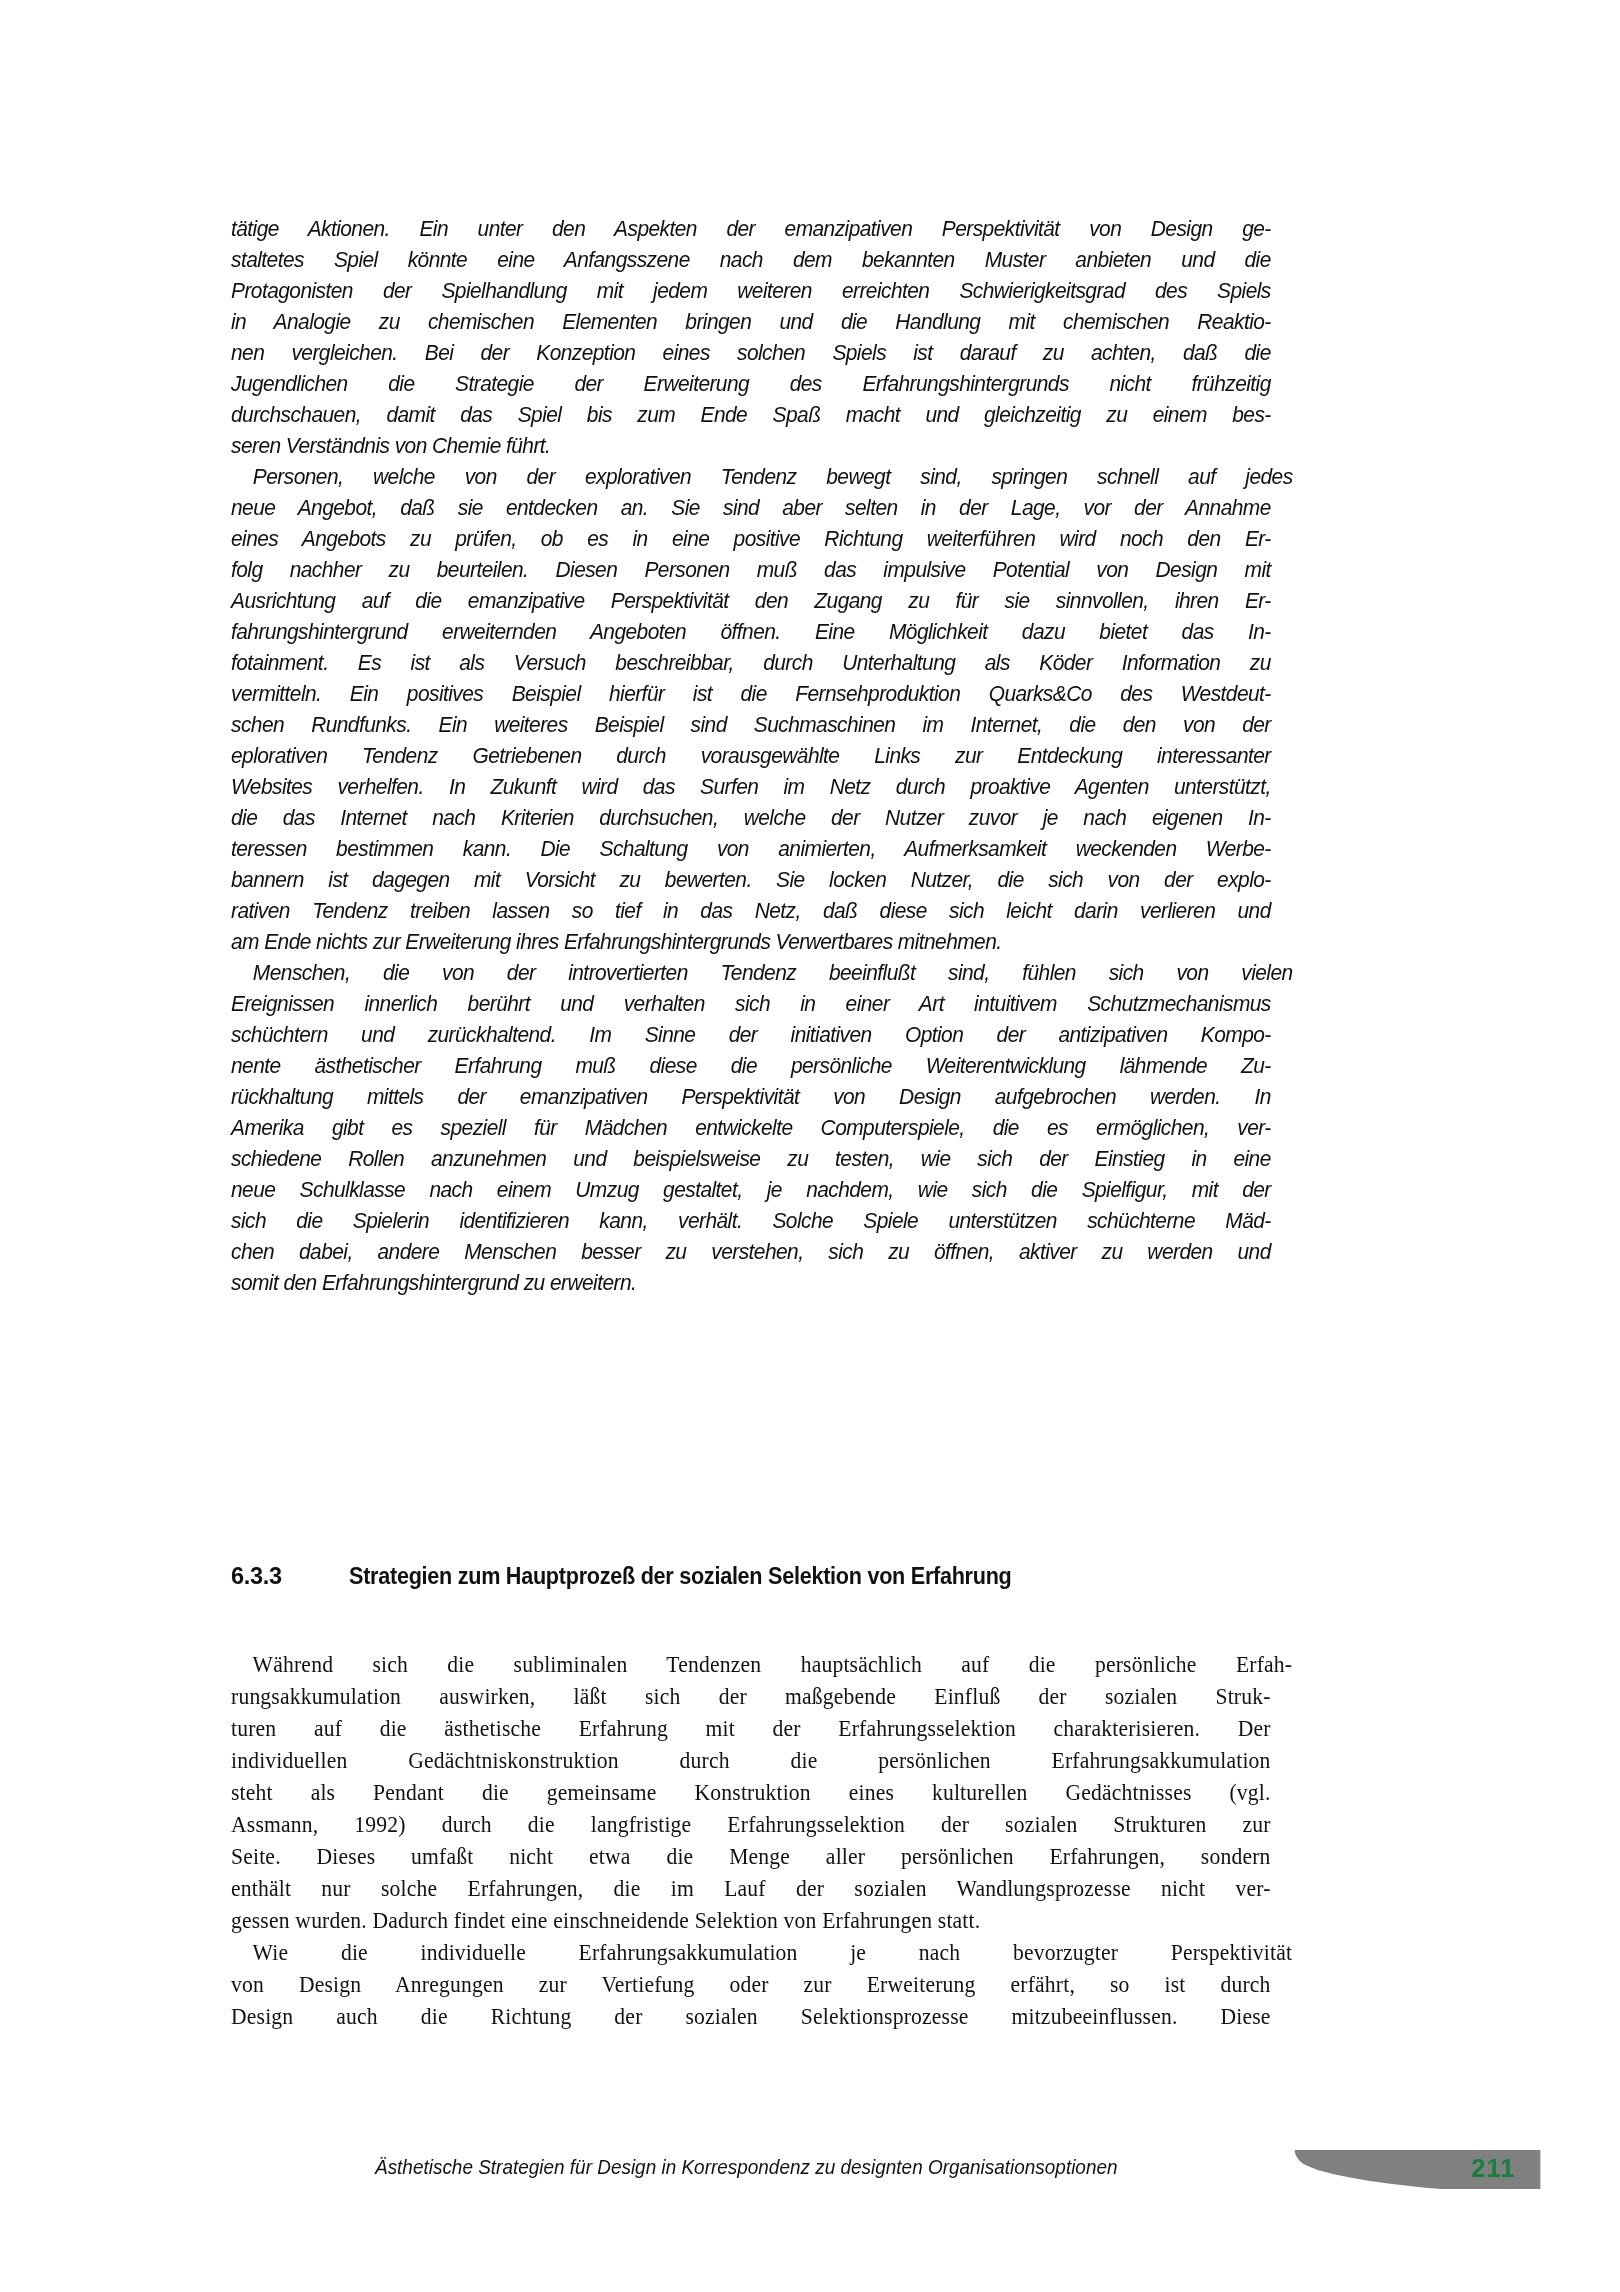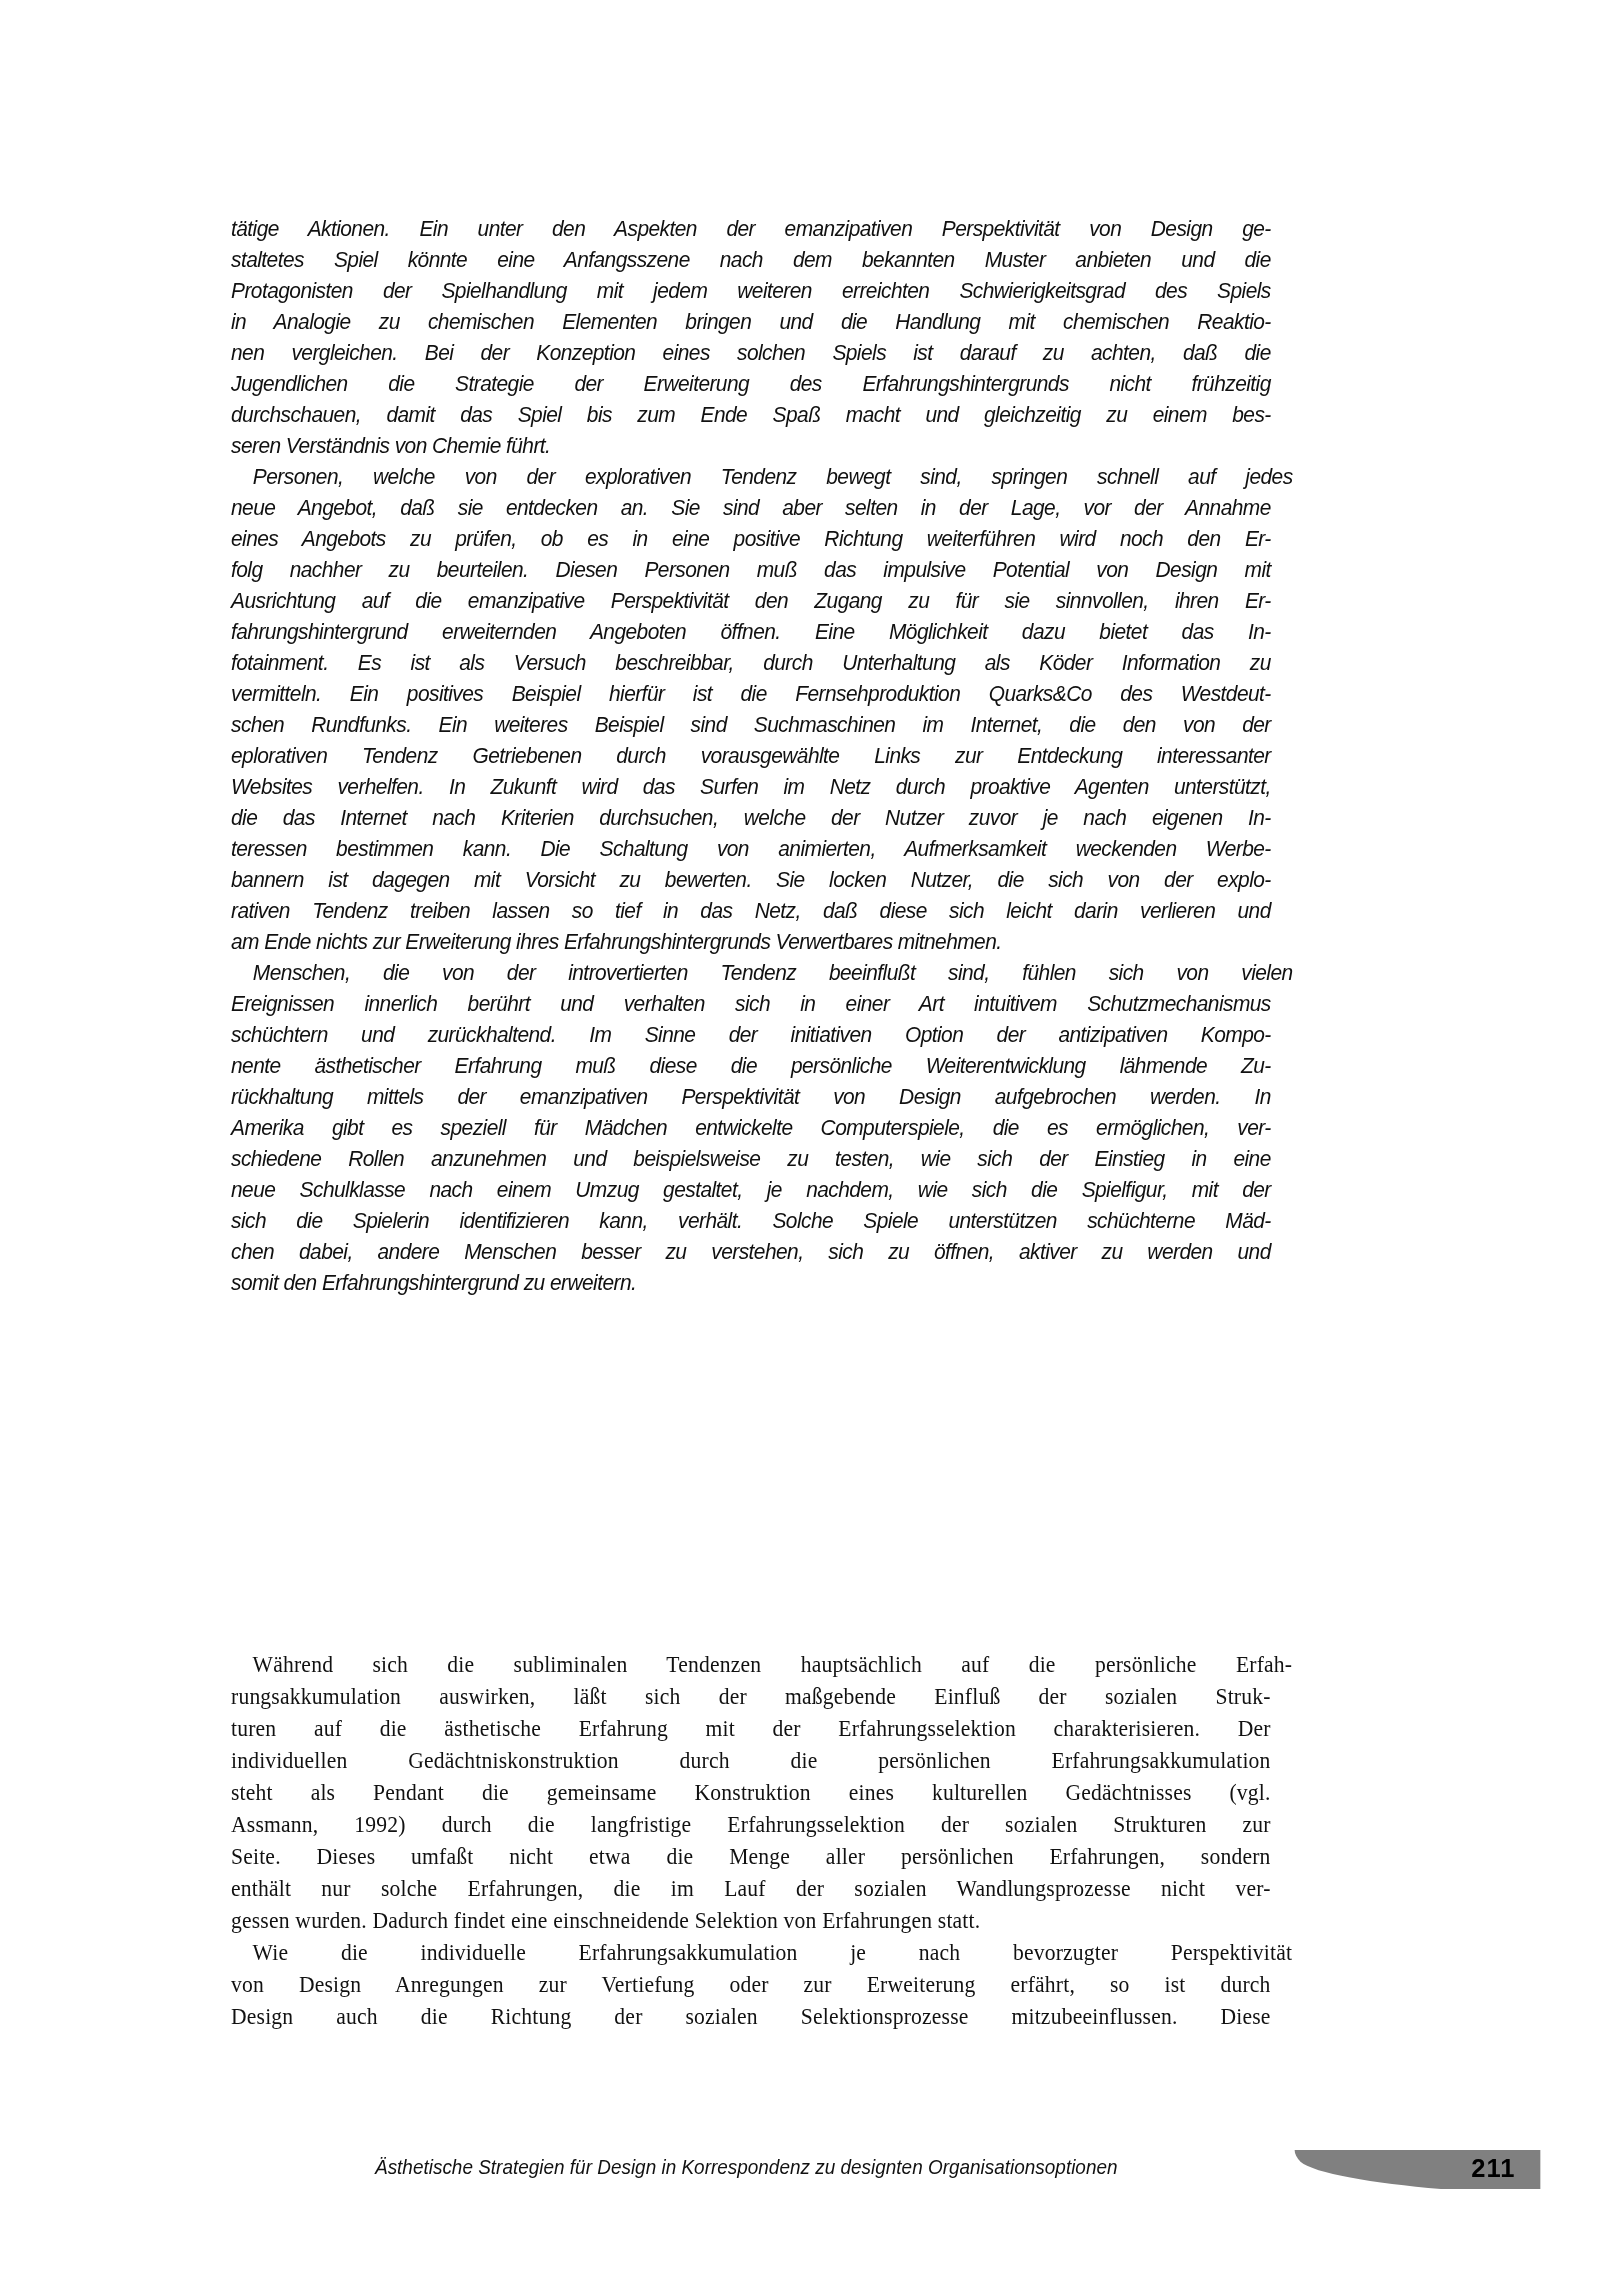"6.3.3 Strategien zum Hauptprozeß der" div.heading { html: none -> <div> <span>6.3.3</span><span>Strategien zum Hauptprozeß der sozialen Selektion von Erfahrung</span> </div> }
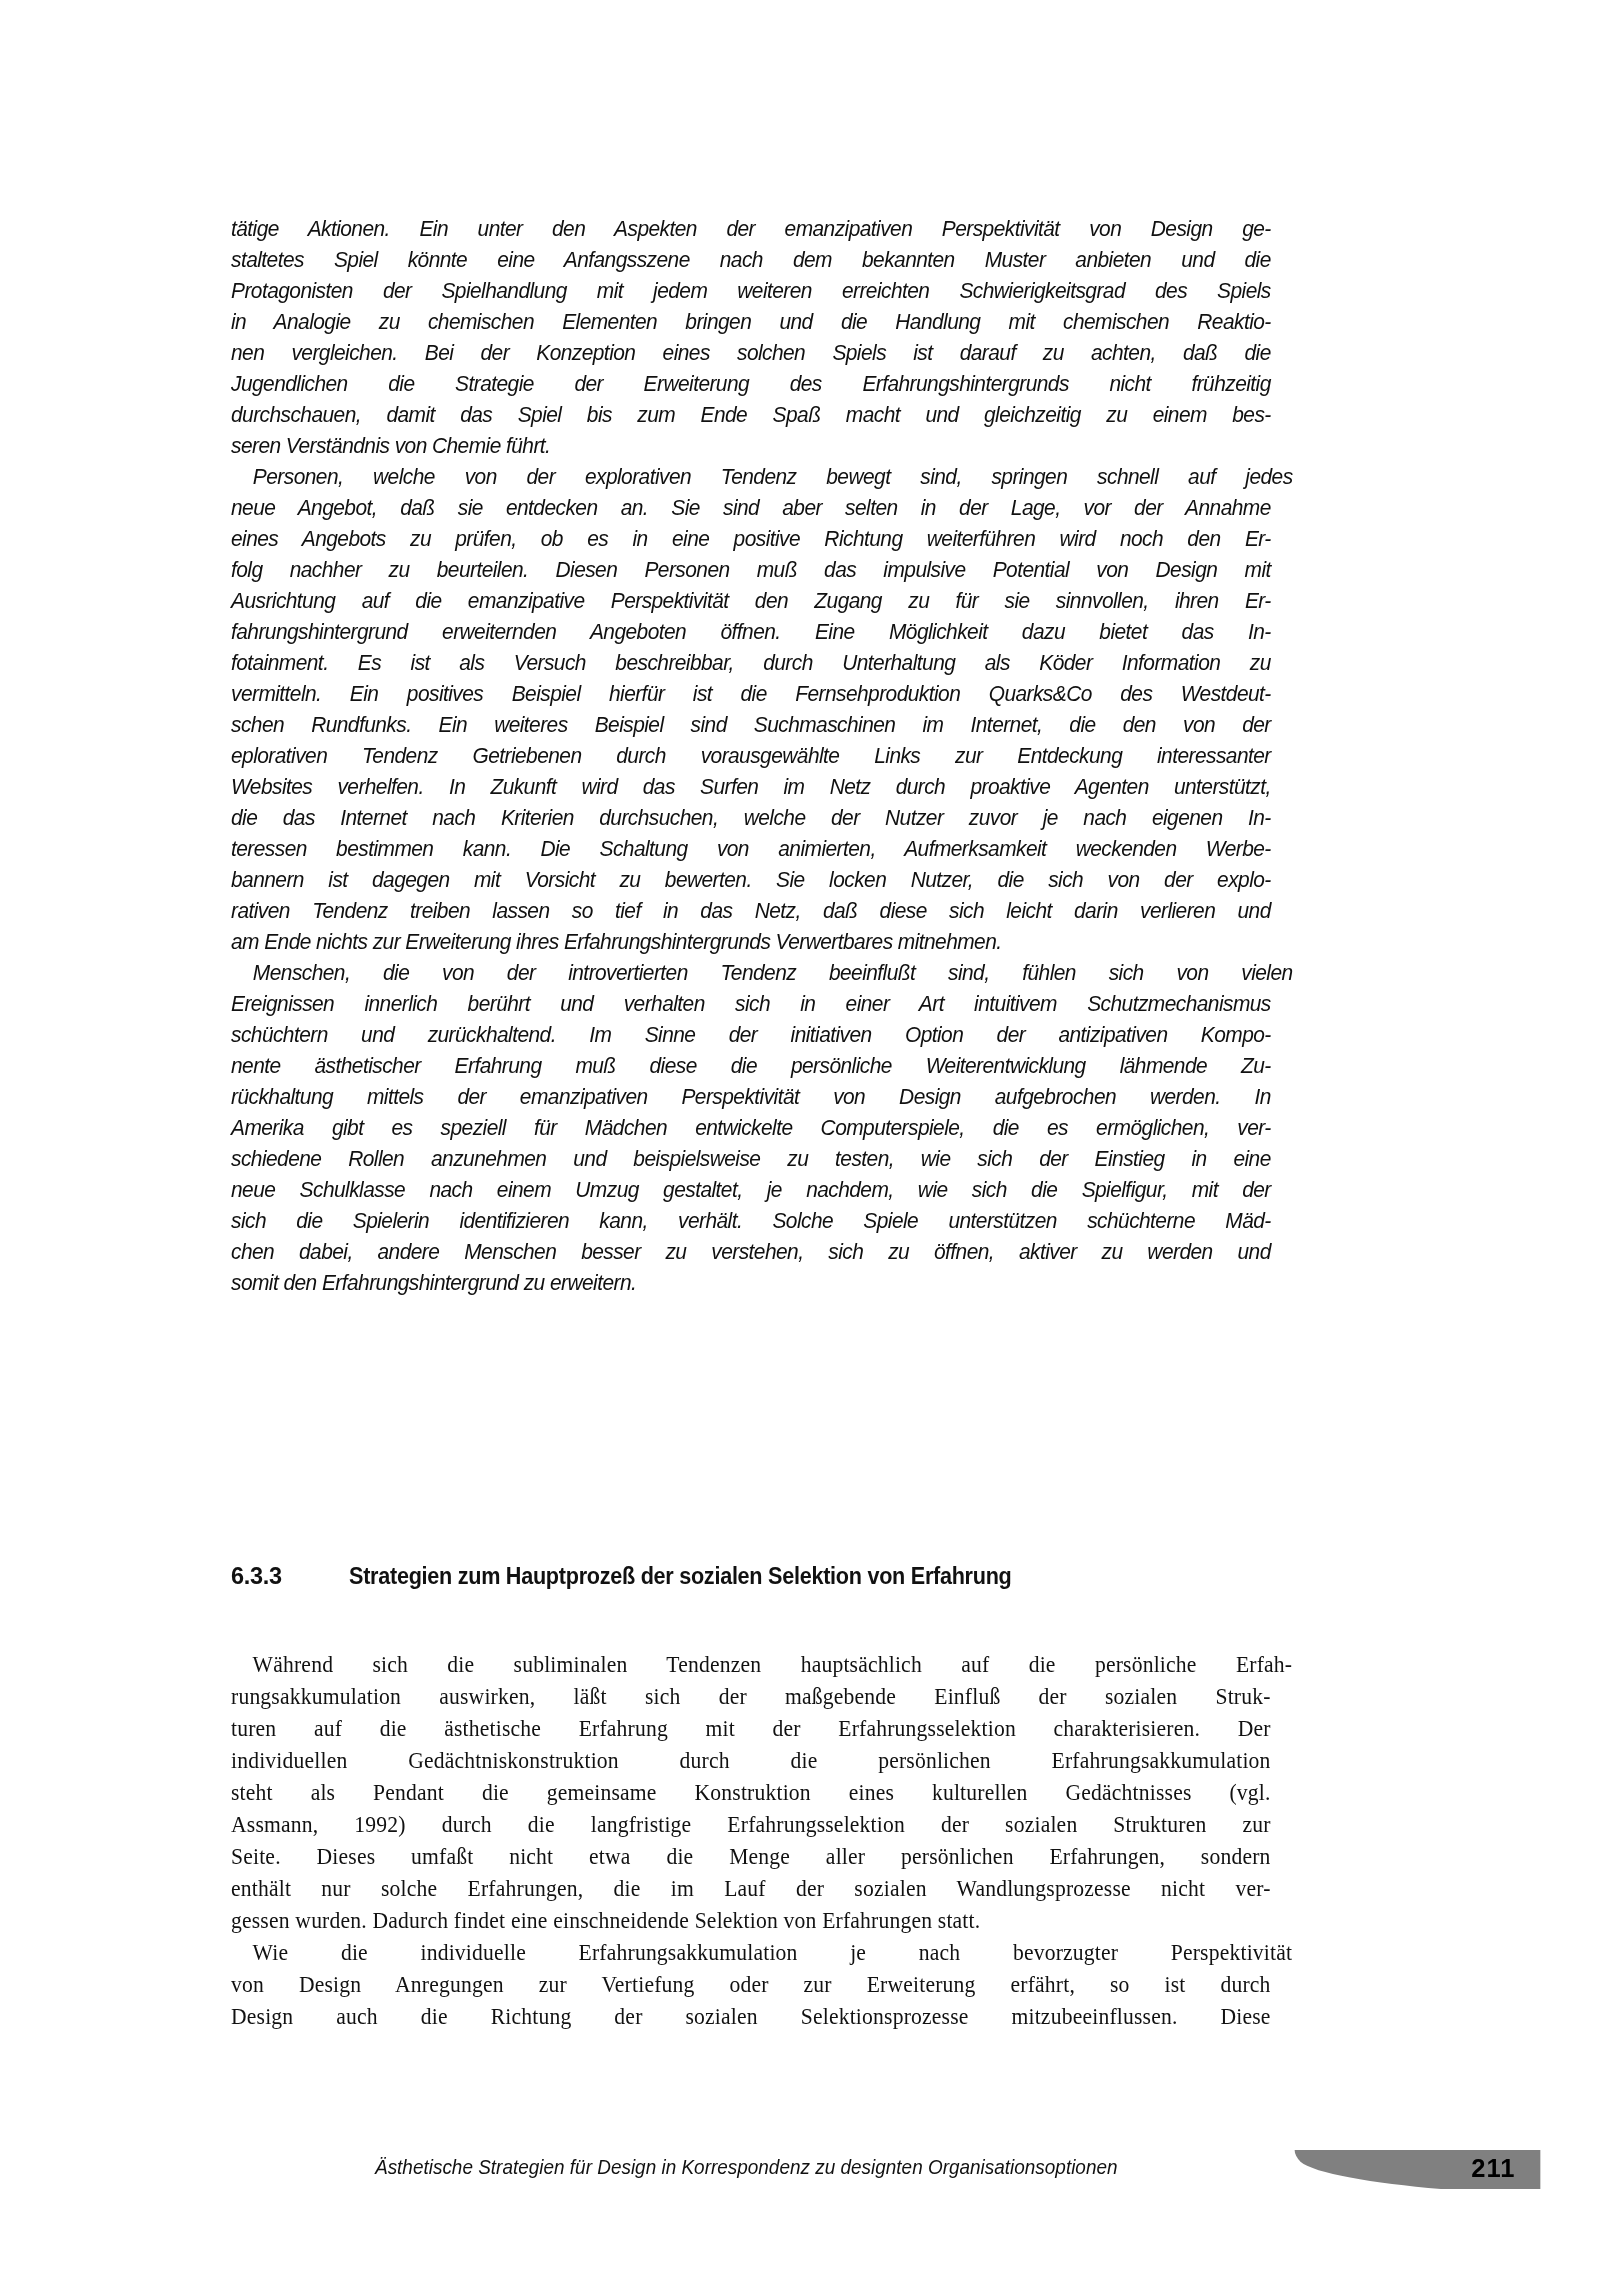"211" span.page-number { color: #000000 -> #15803d }
